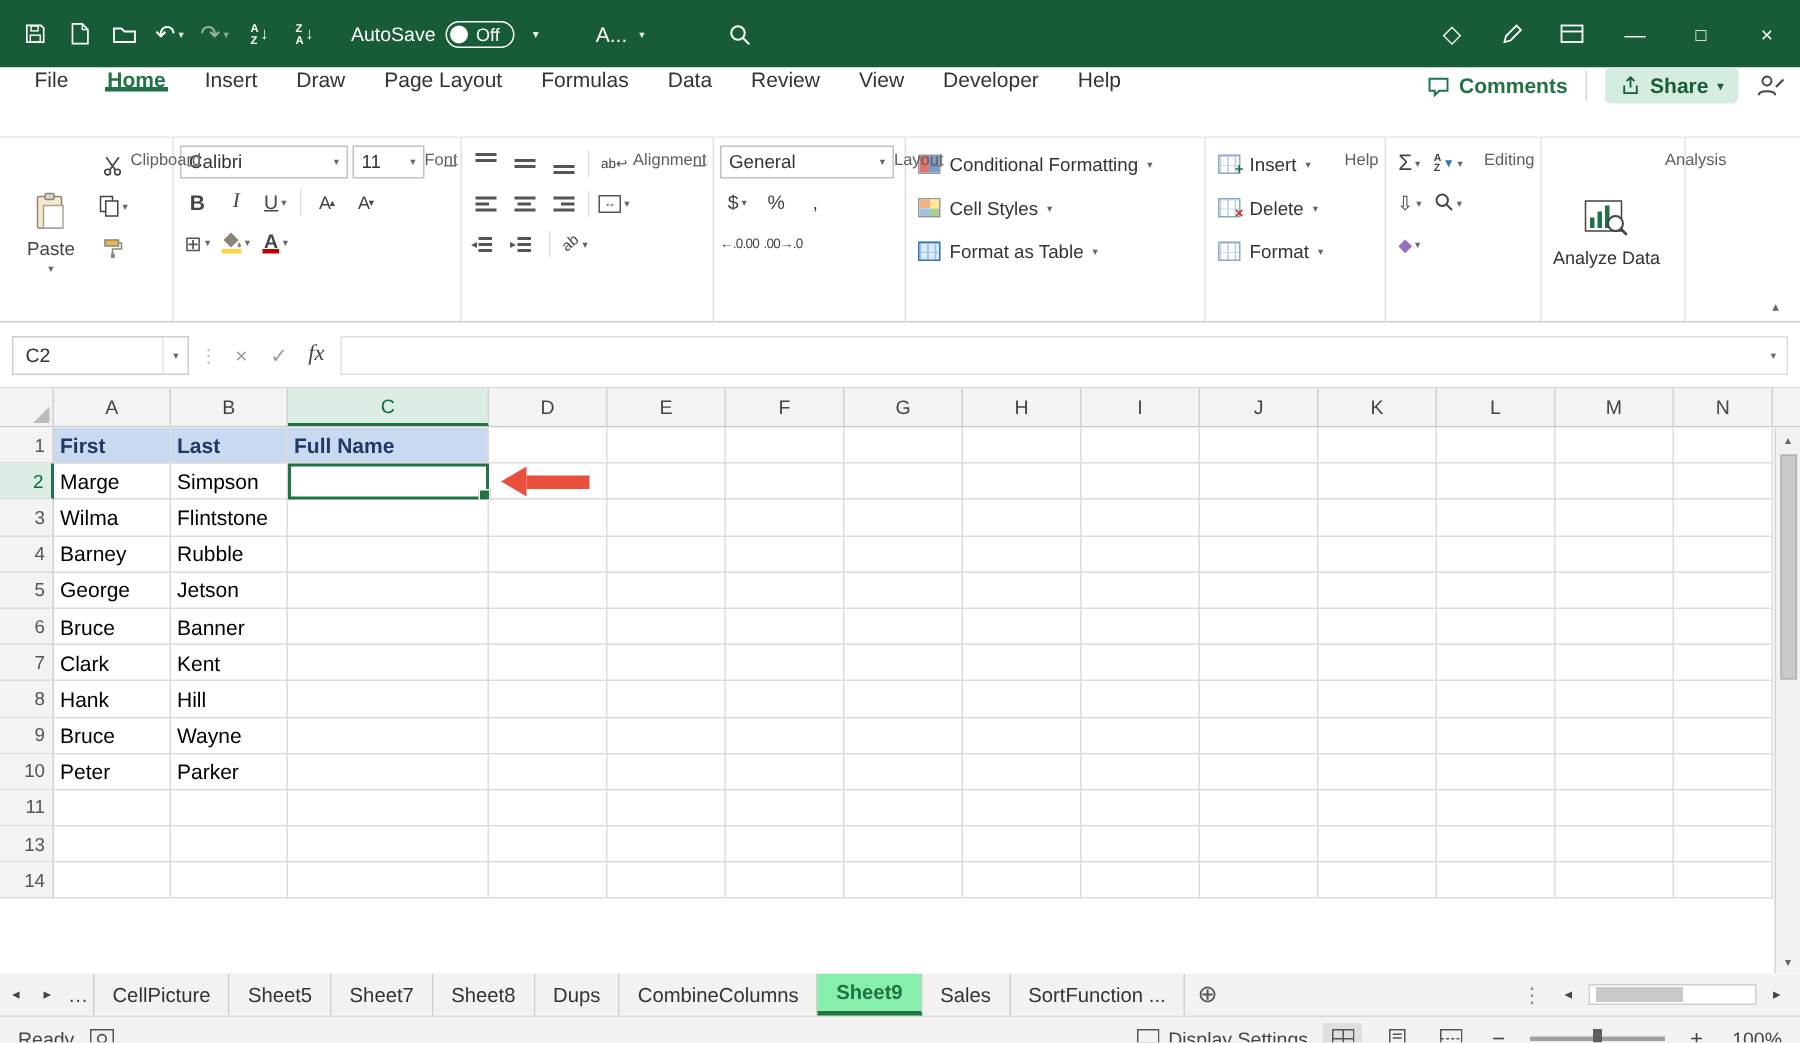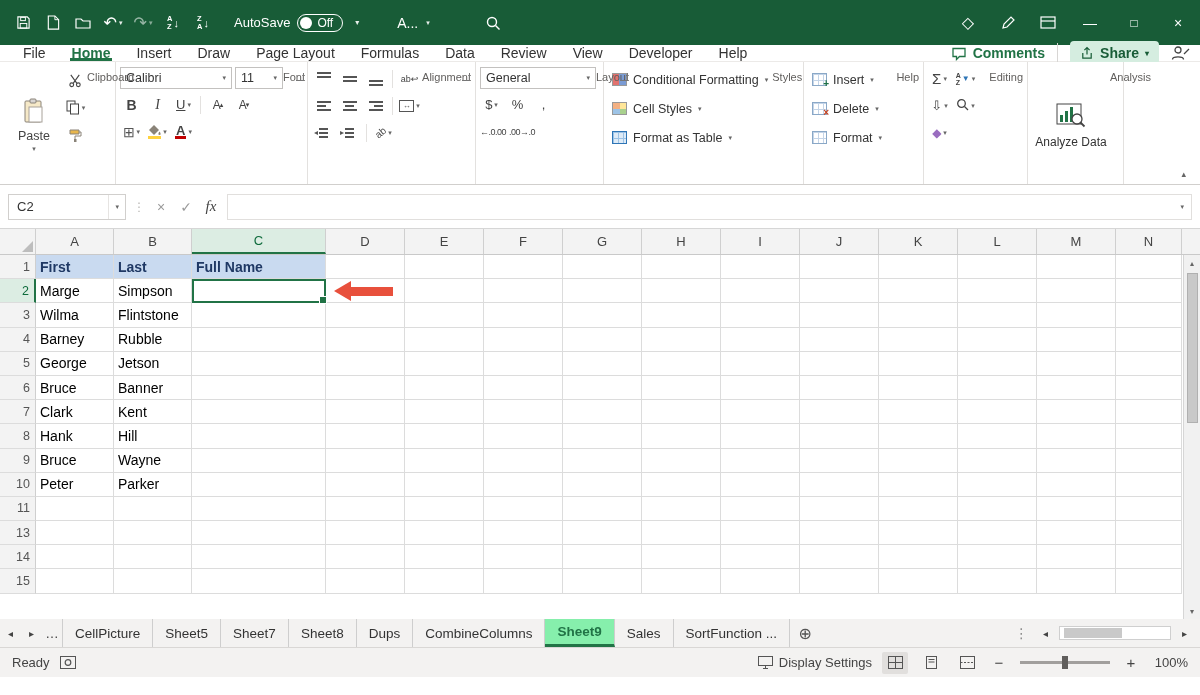"File" .menubar { align-items: center -> flex-start; height: 17px -> 47px }
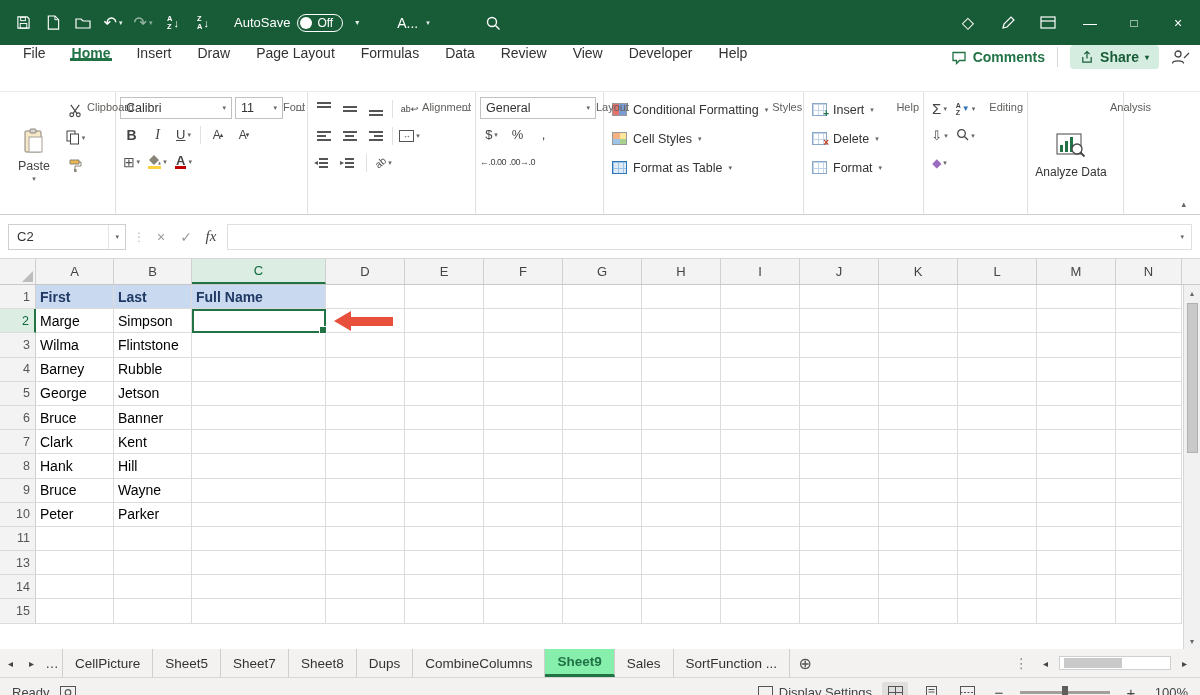"Styles" div.rg-label { html: <div> <span>Styles</span> </div> -> none }
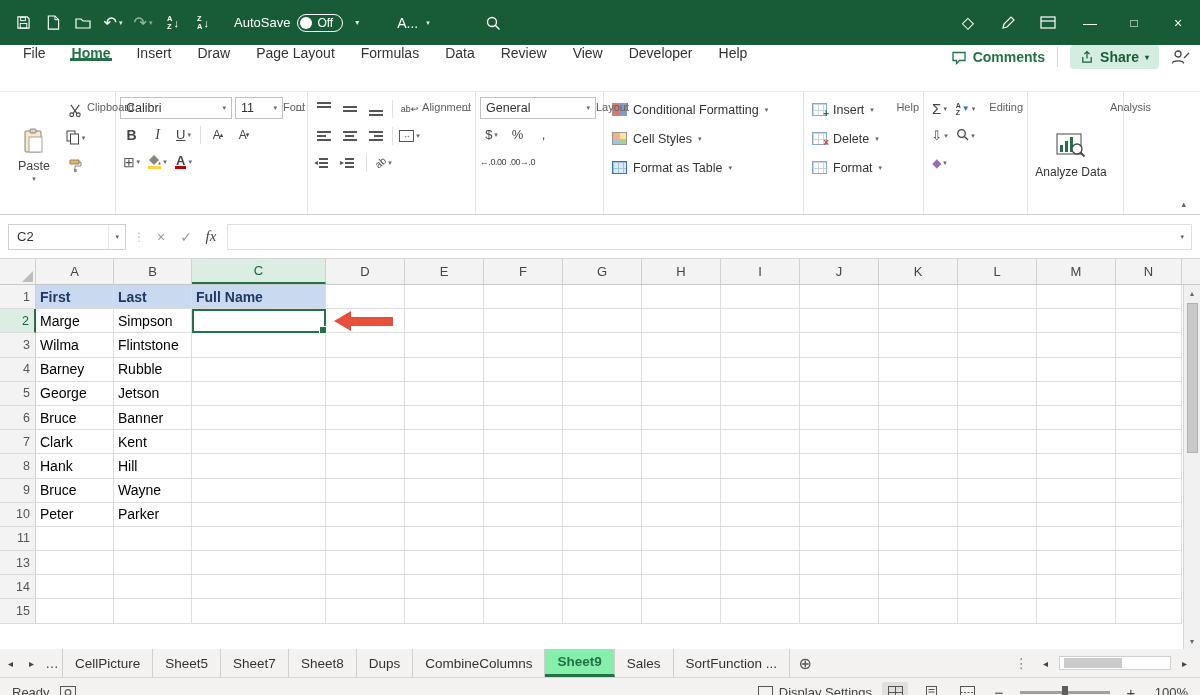"15" div.grid-row { html: <div> <div>15</div> <div></div> <div></div> <div></div> <div></div> <div></div> <div></div> <div></div> <div></div> <div></div> <div></div> <div></div> <div></div> <div></div> <div></div> </div> -> none }
